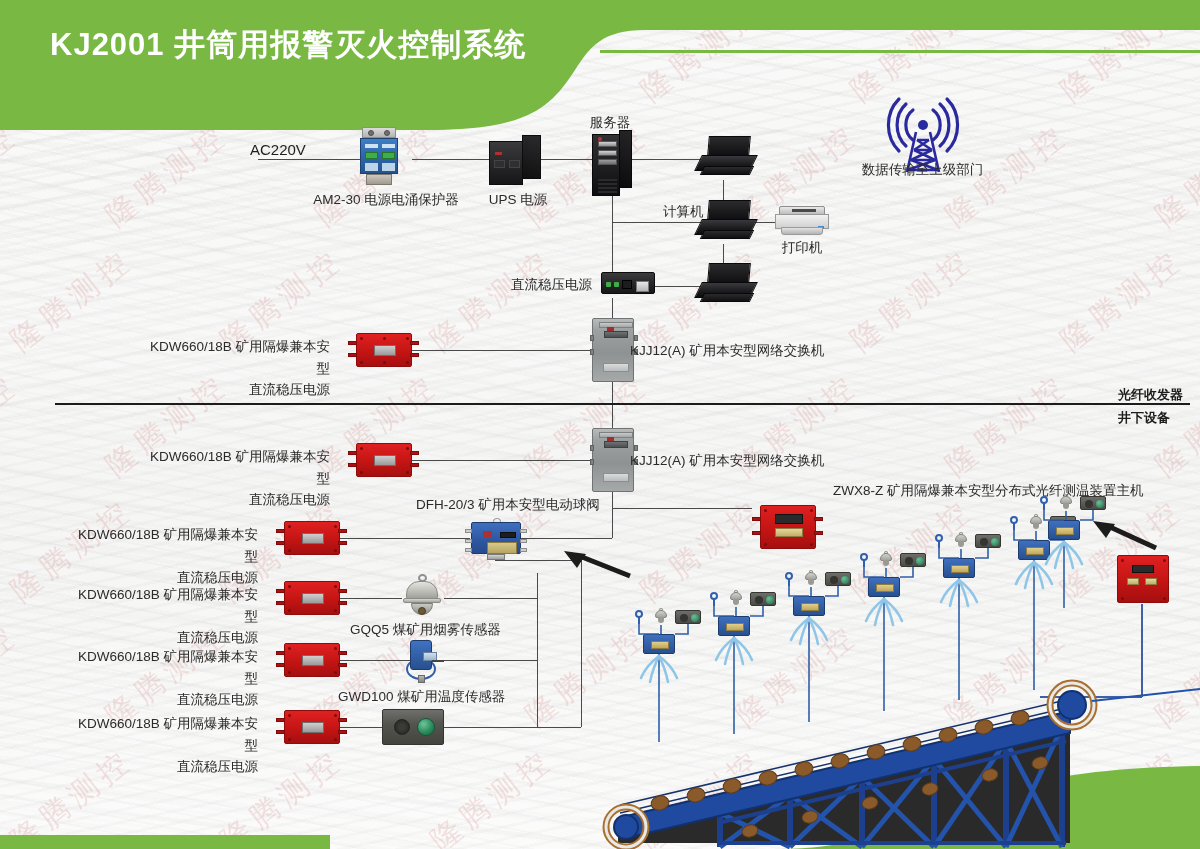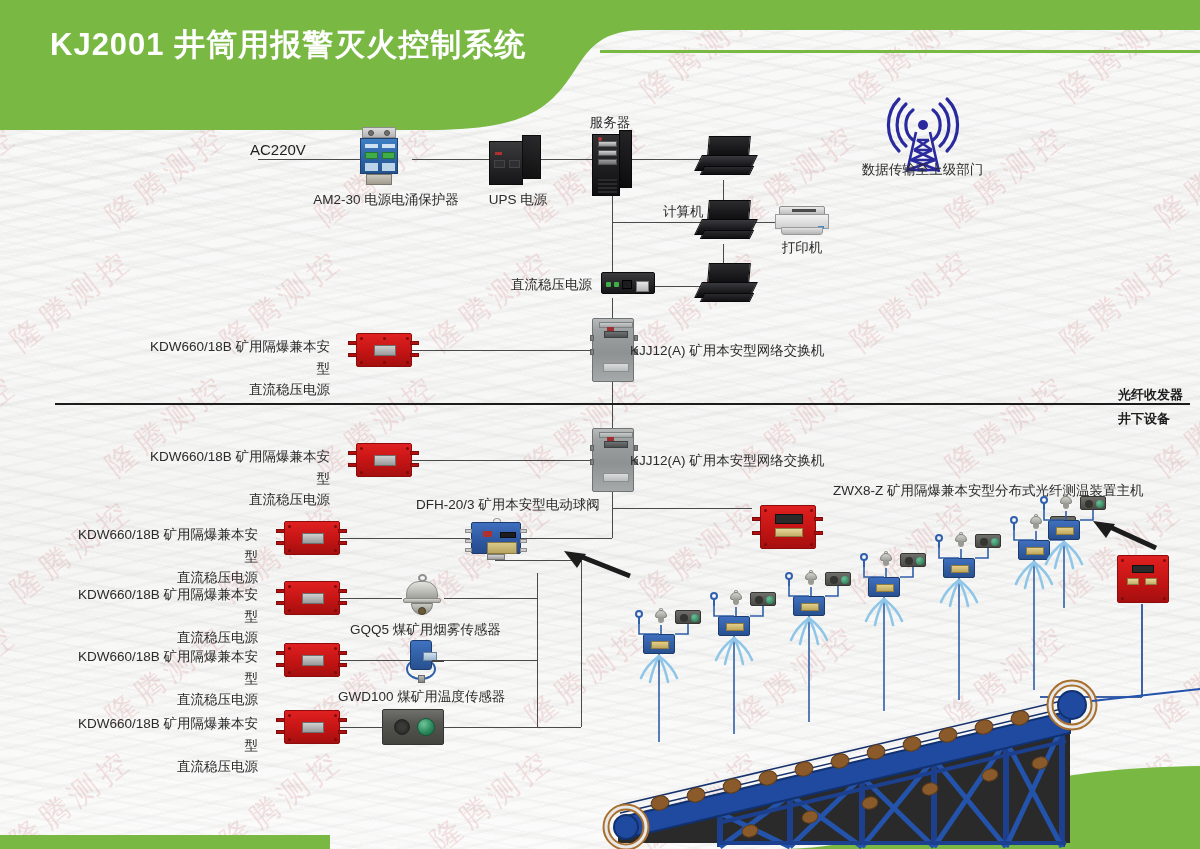"井下设备" div.lbl { font-family: none -> Liberation Mono, monospace }
